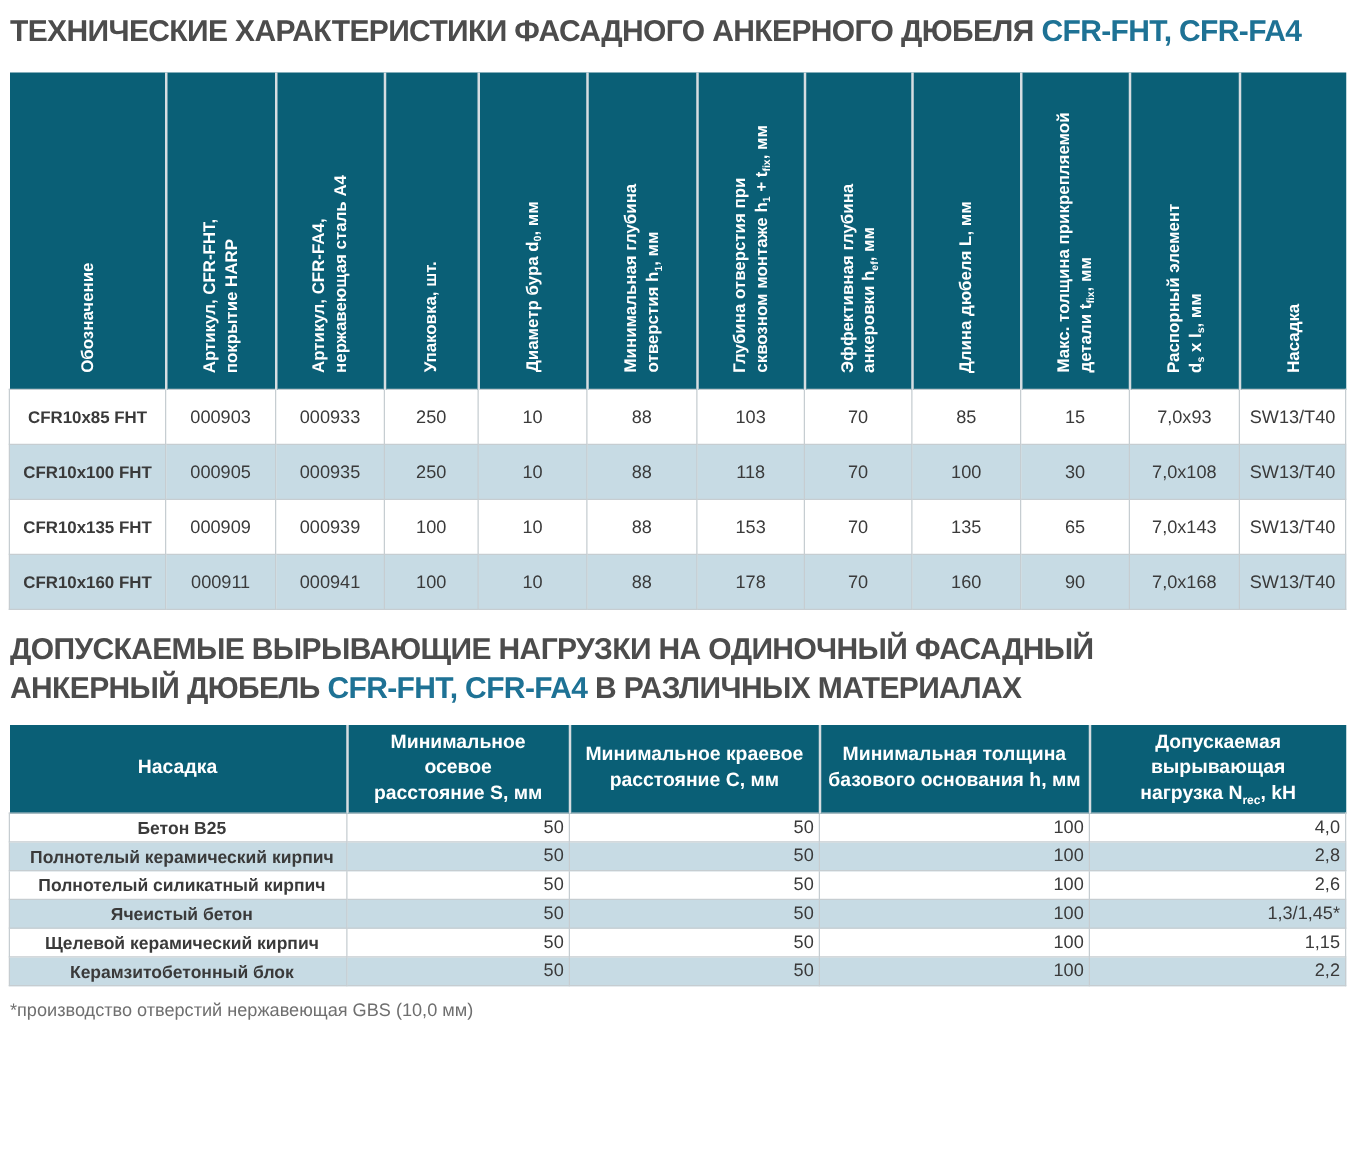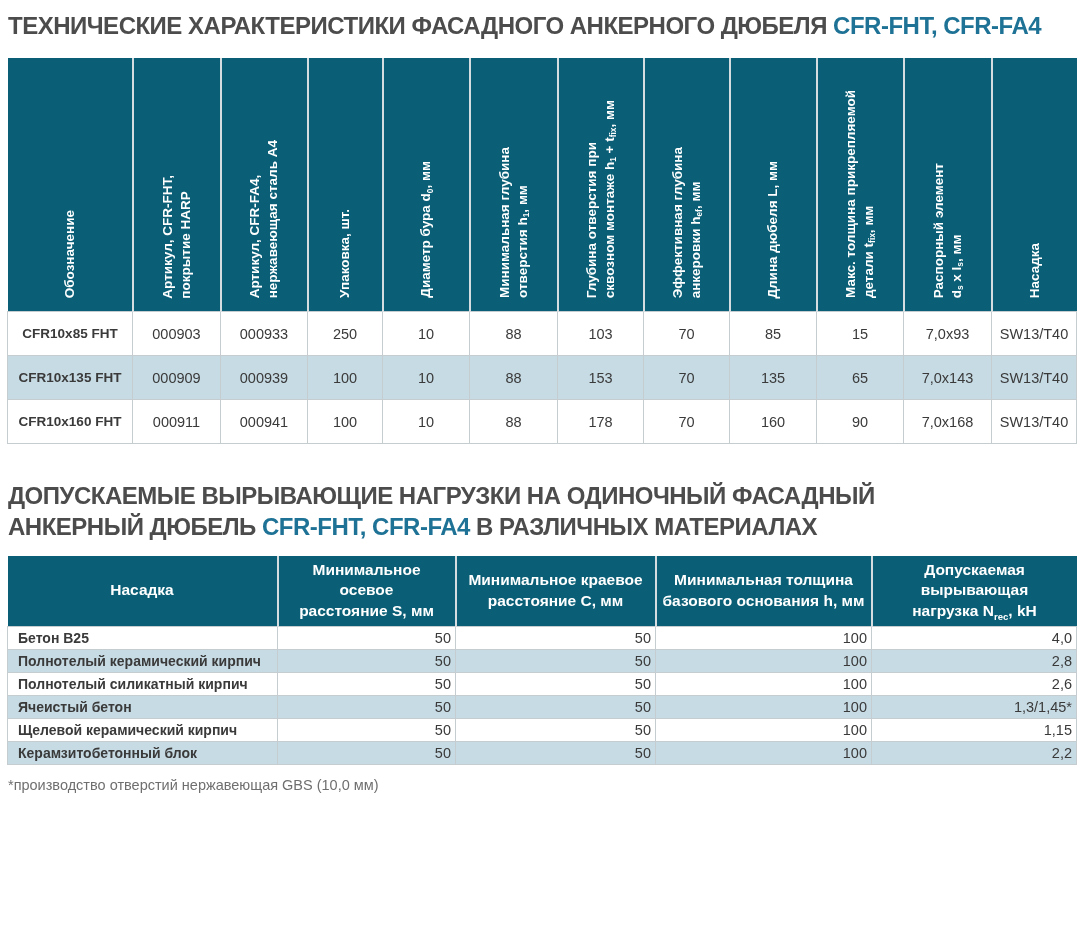"CFR10x100 FHT" tr { html: none -> <tr> <td>CFR10x100 FHT</td> <td>000905</td> <td>000935</td> <td>250</td> <td>10</td> <td>88</td> <td>118</td> <td>70</td> <td>100</td> <td>30</td> <td>7,0x108</td> <td>SW13/T40</td> </tr> }
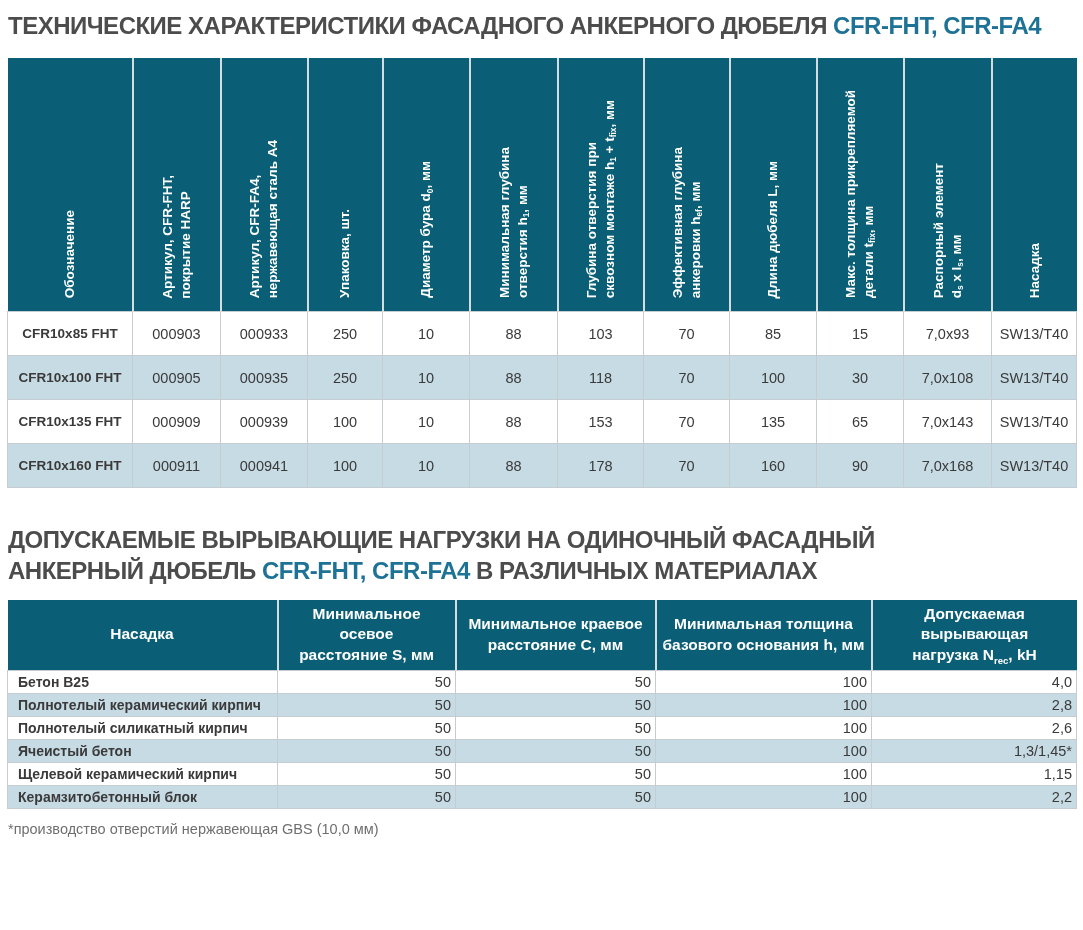"ДОПУСКАЕМЫЕ ВЫРЫВАЮЩИЕ НАГРУЗКИ НА" h2 { margin: 36px 0 13px 1px -> 16px 0 13px 1px }
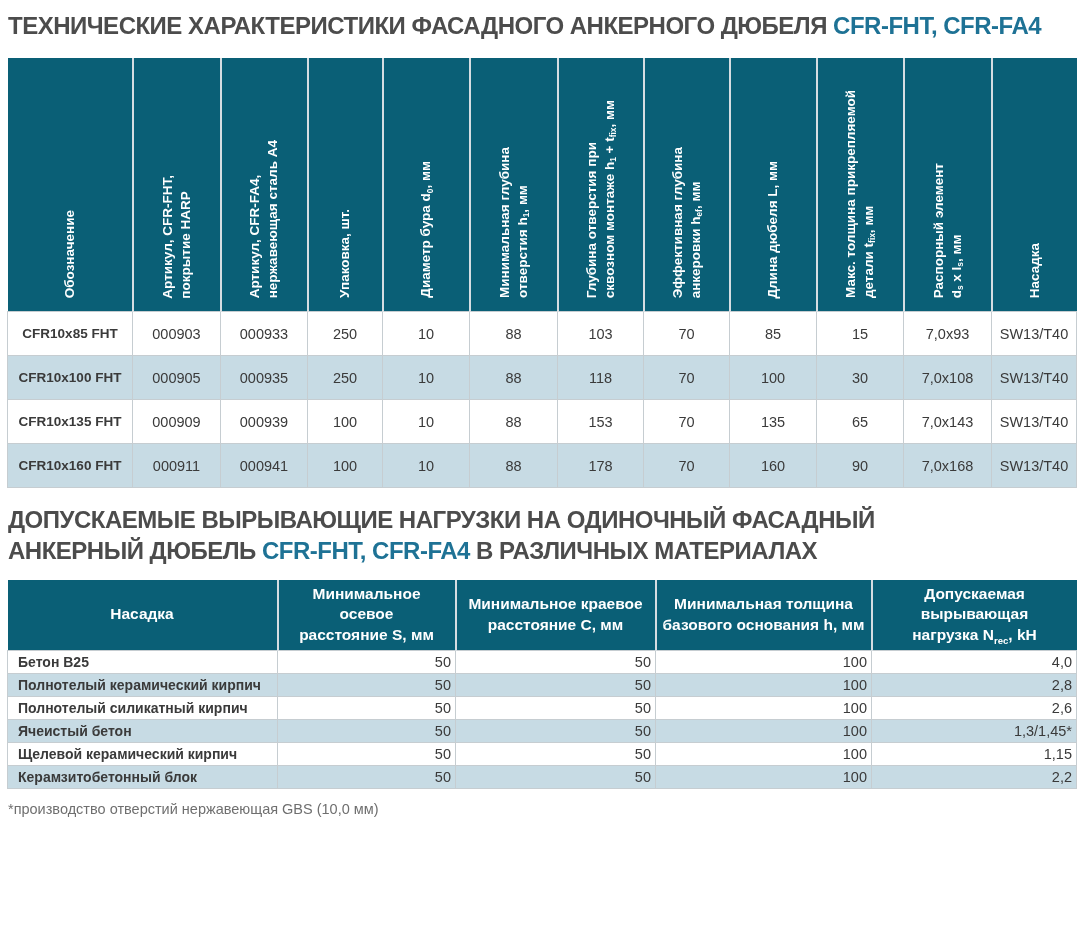"Бетон В25" .t2 tbody td:first-child { text-align: left -> center }
